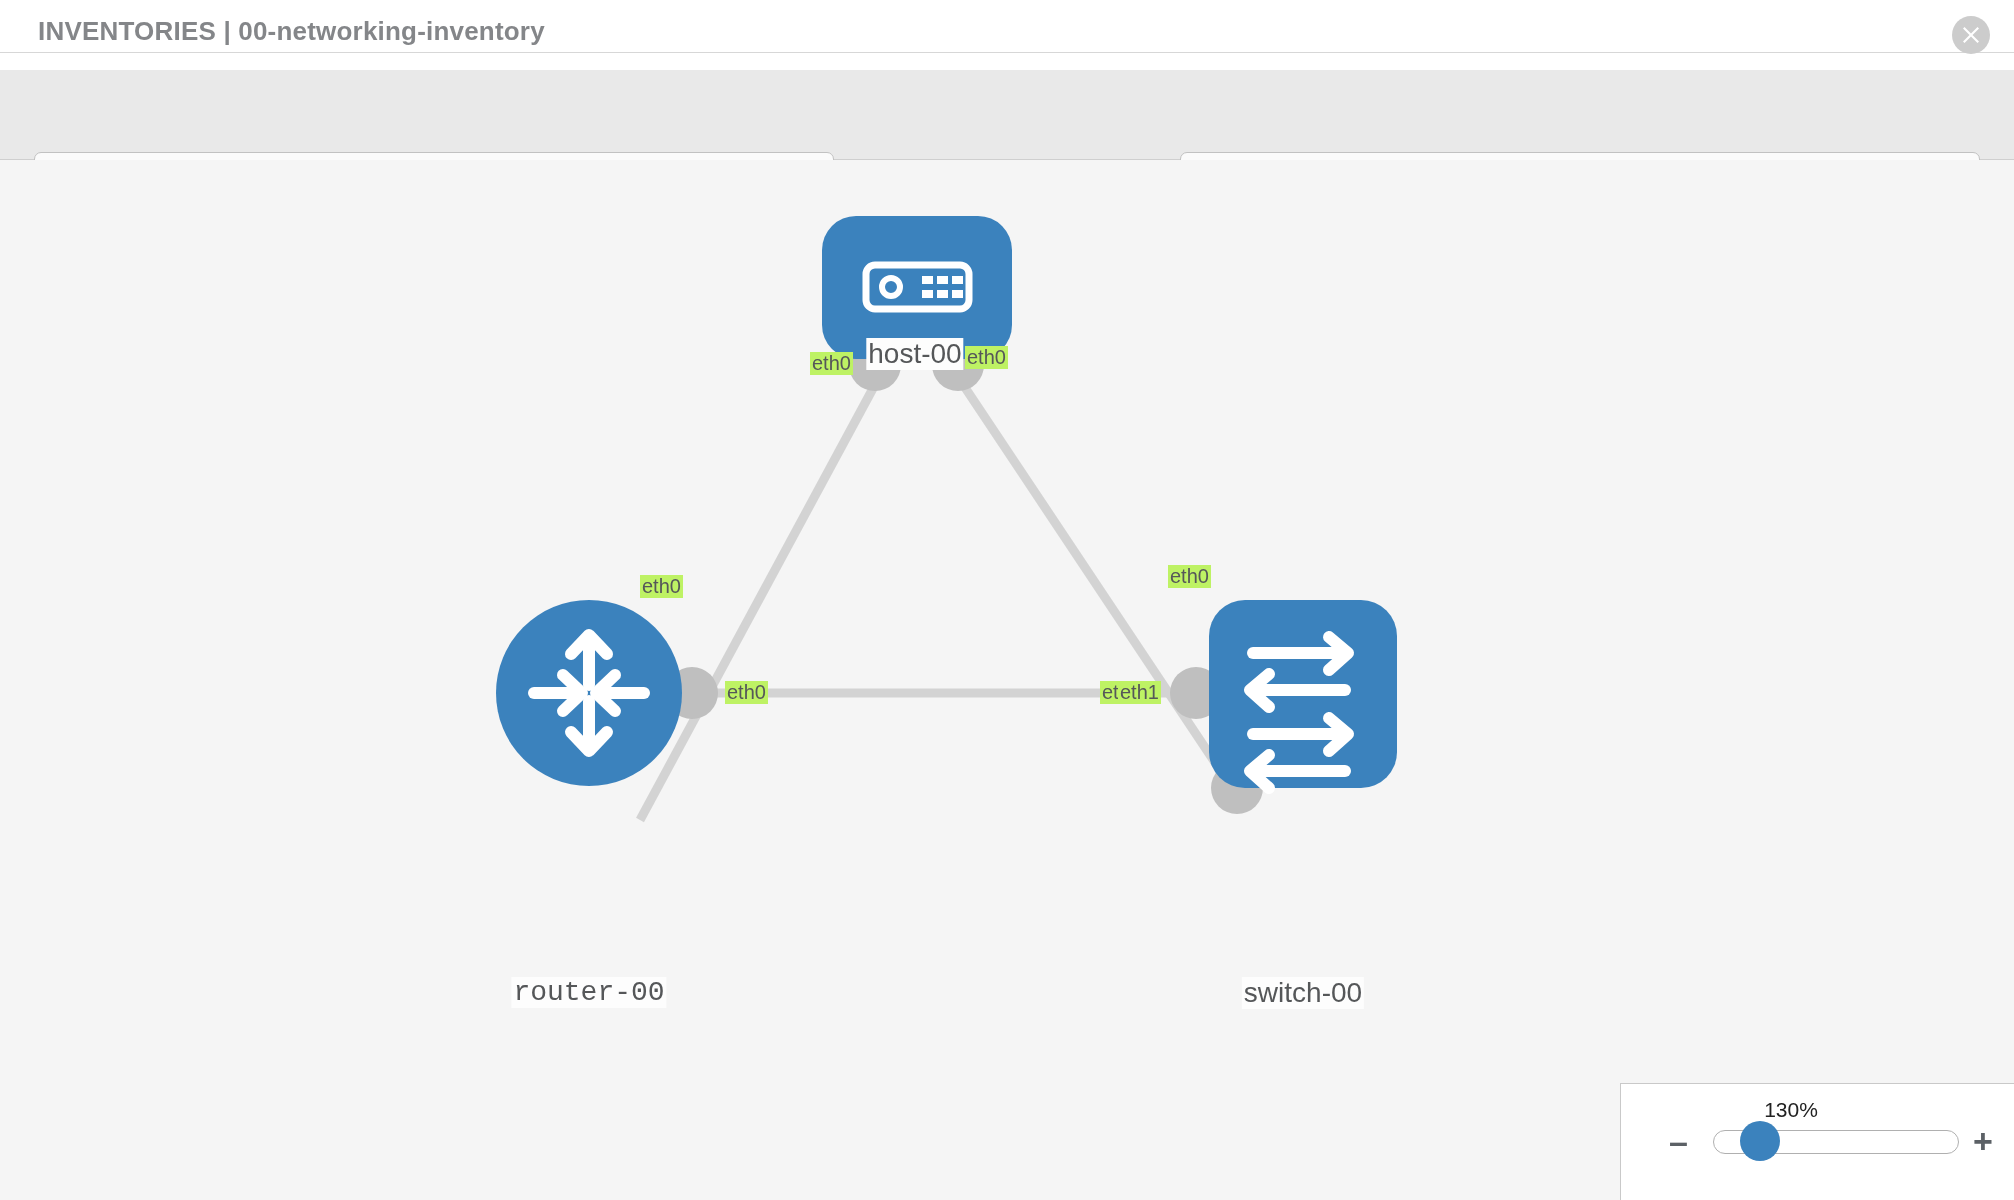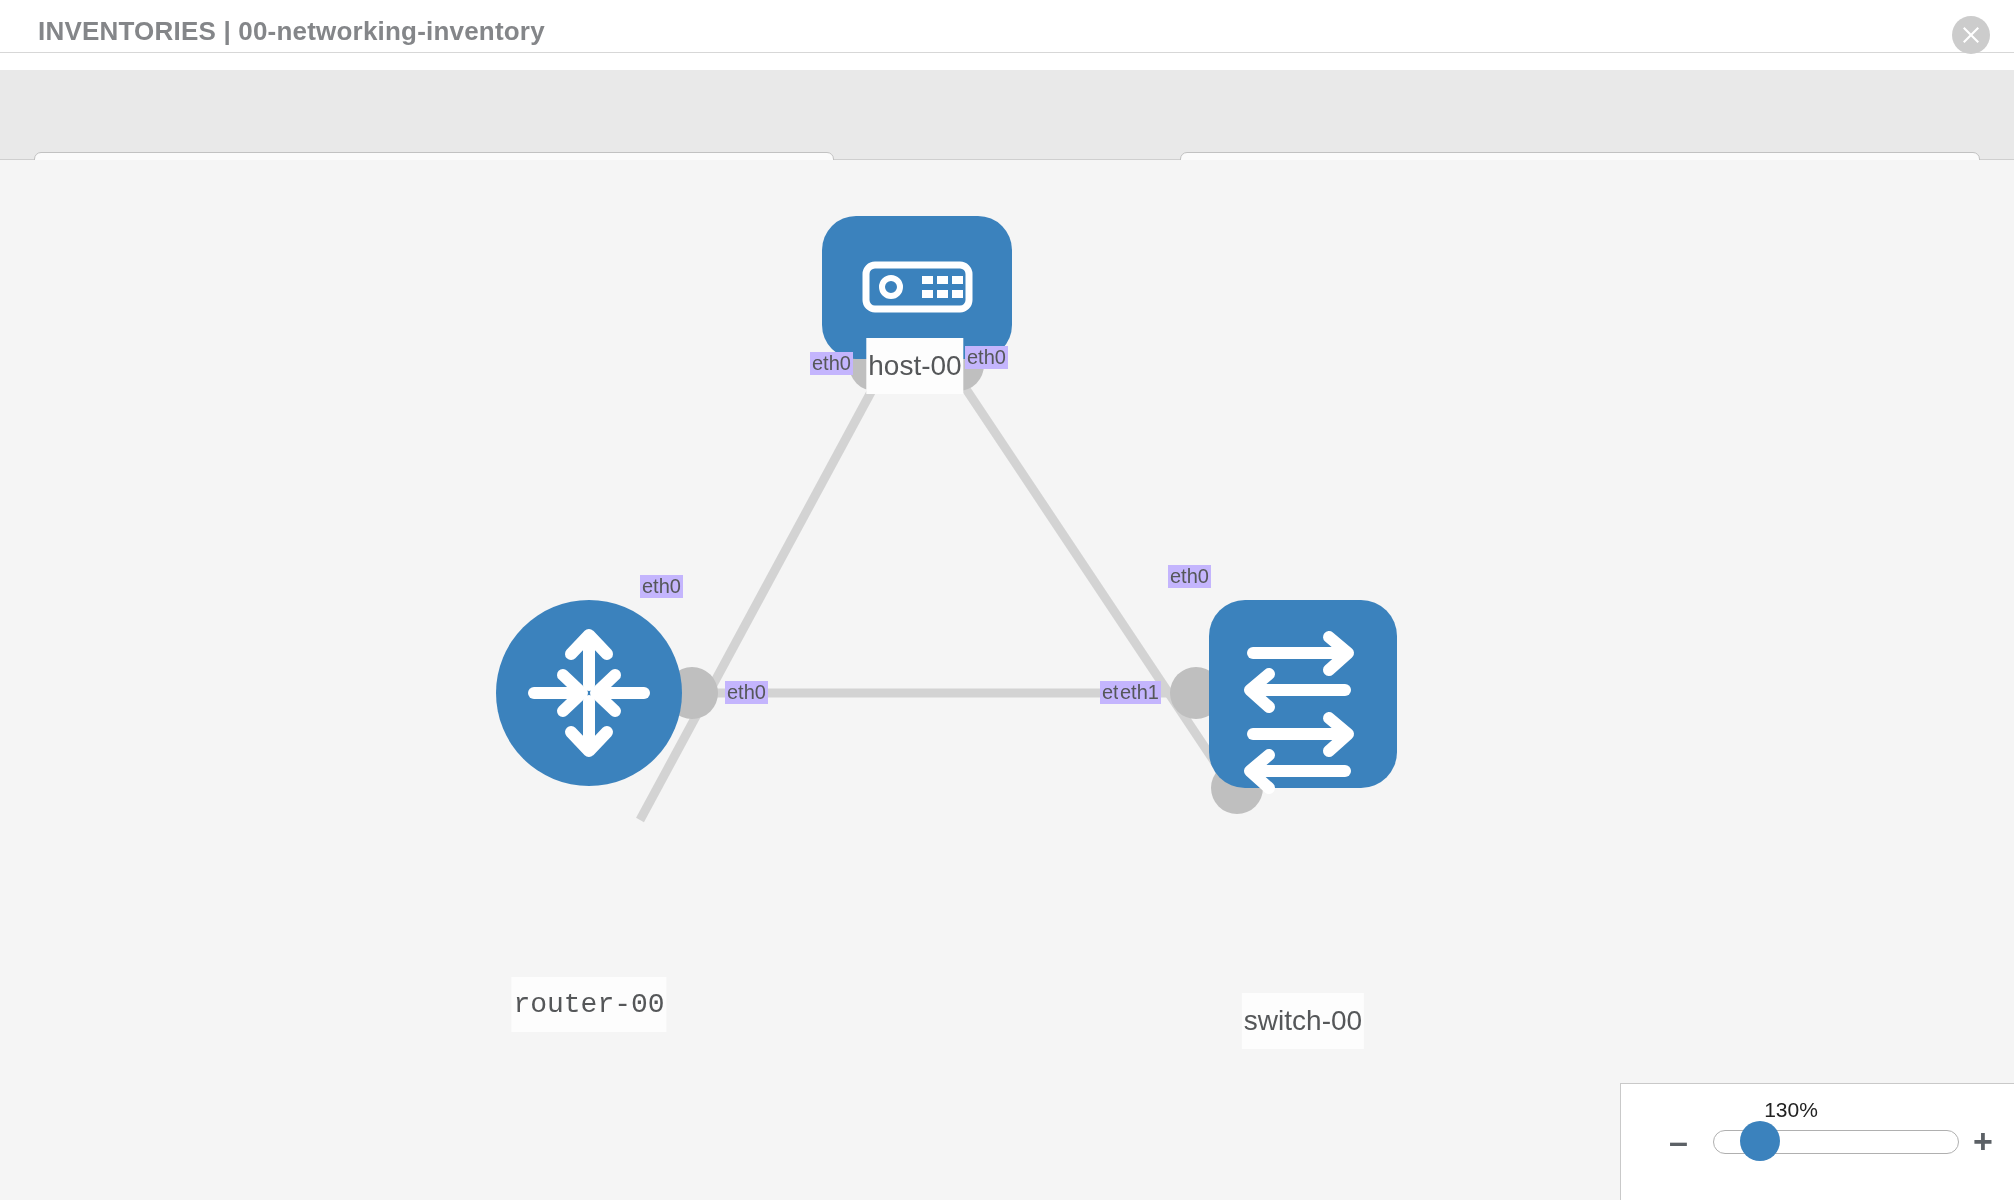"eth0" .if-label { background: #c4b5fd -> #bef264 }
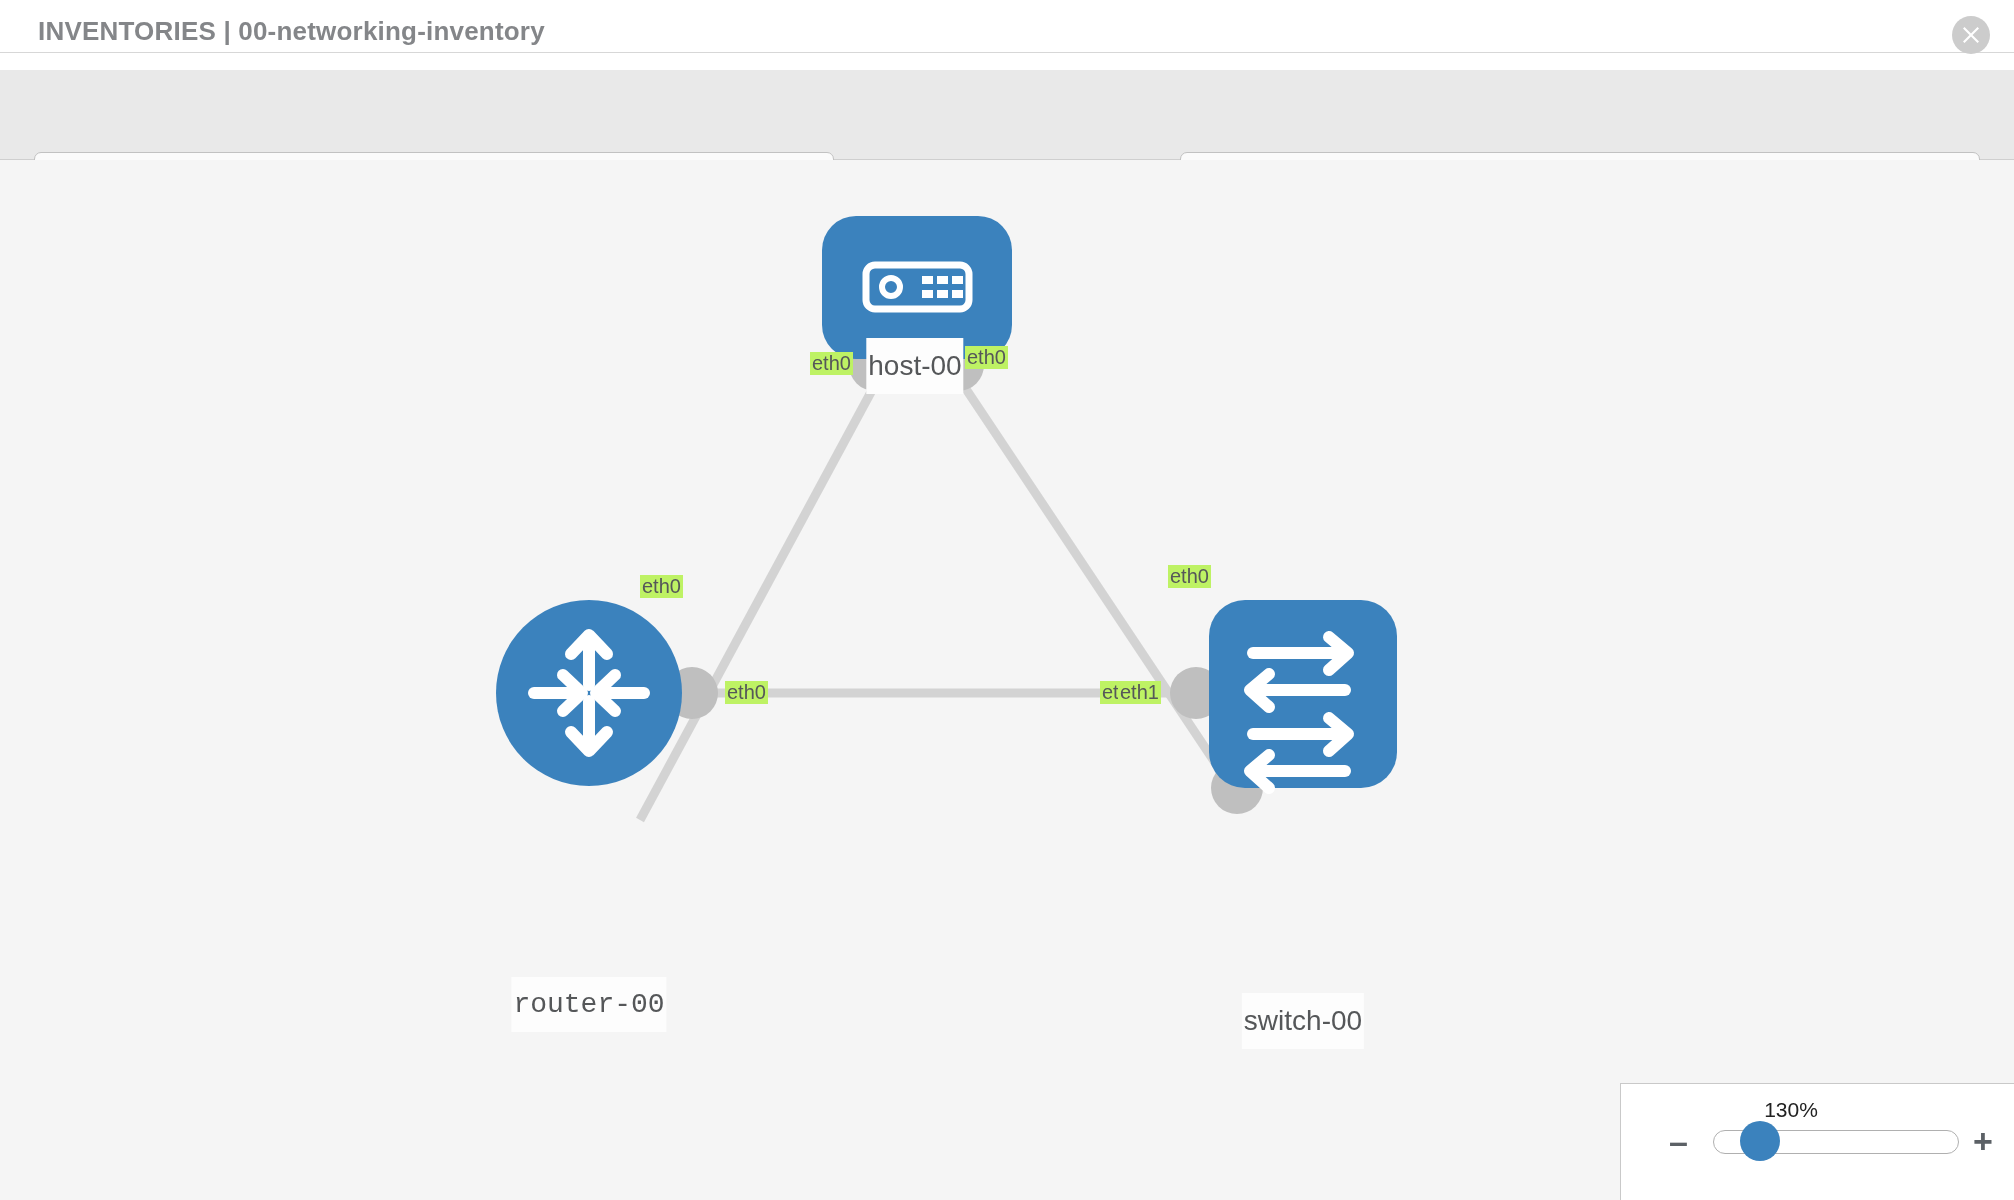"host-00" .node-label { padding: 12px 2px -> 0 2px }
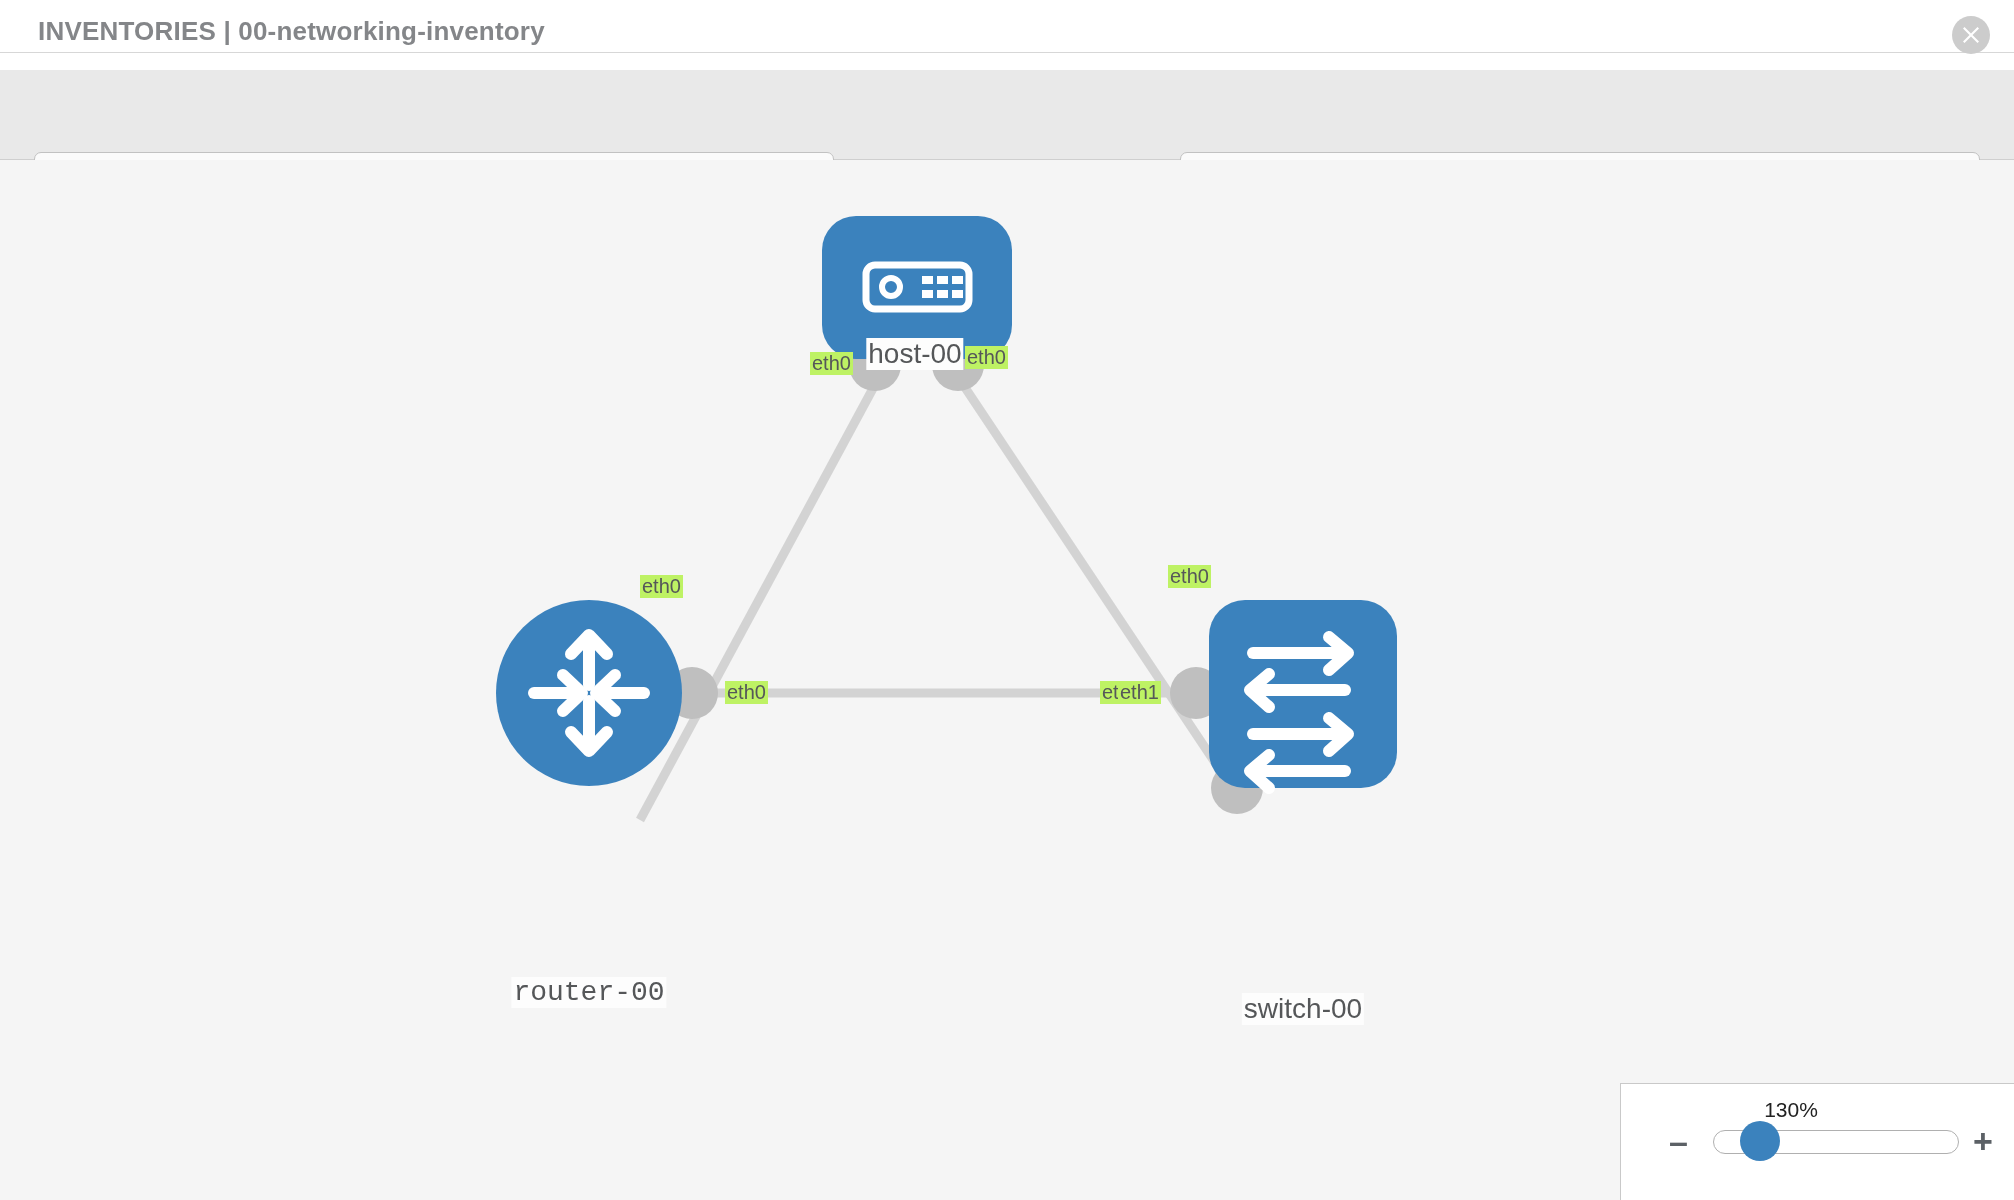"switch-00" span.node-label { margin-top: 16px -> none }
